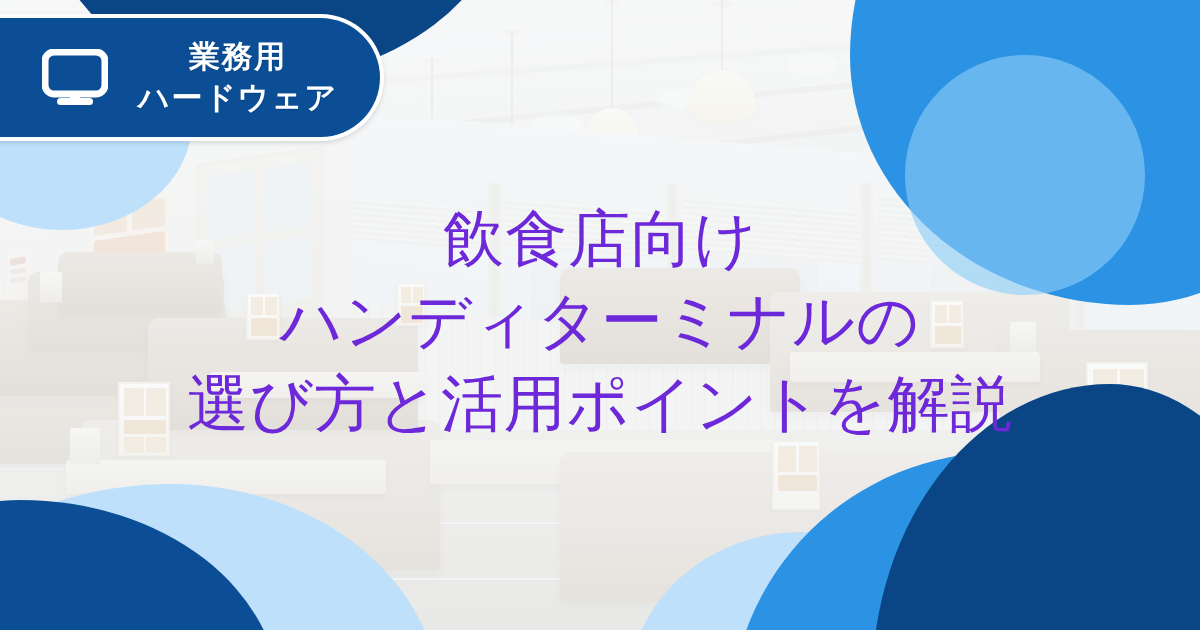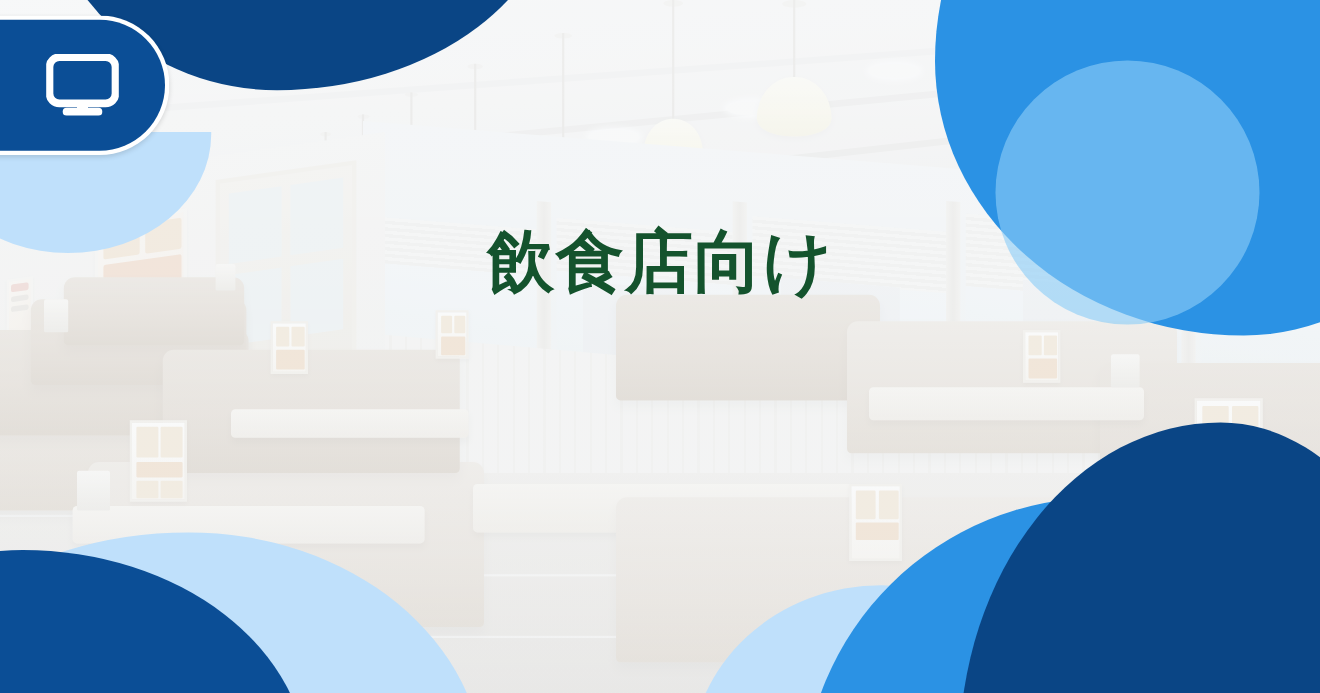"業務用" span.badge-text { html: none -> <span> <span>業務用</span> <span>ハードウェア</span> </span> }
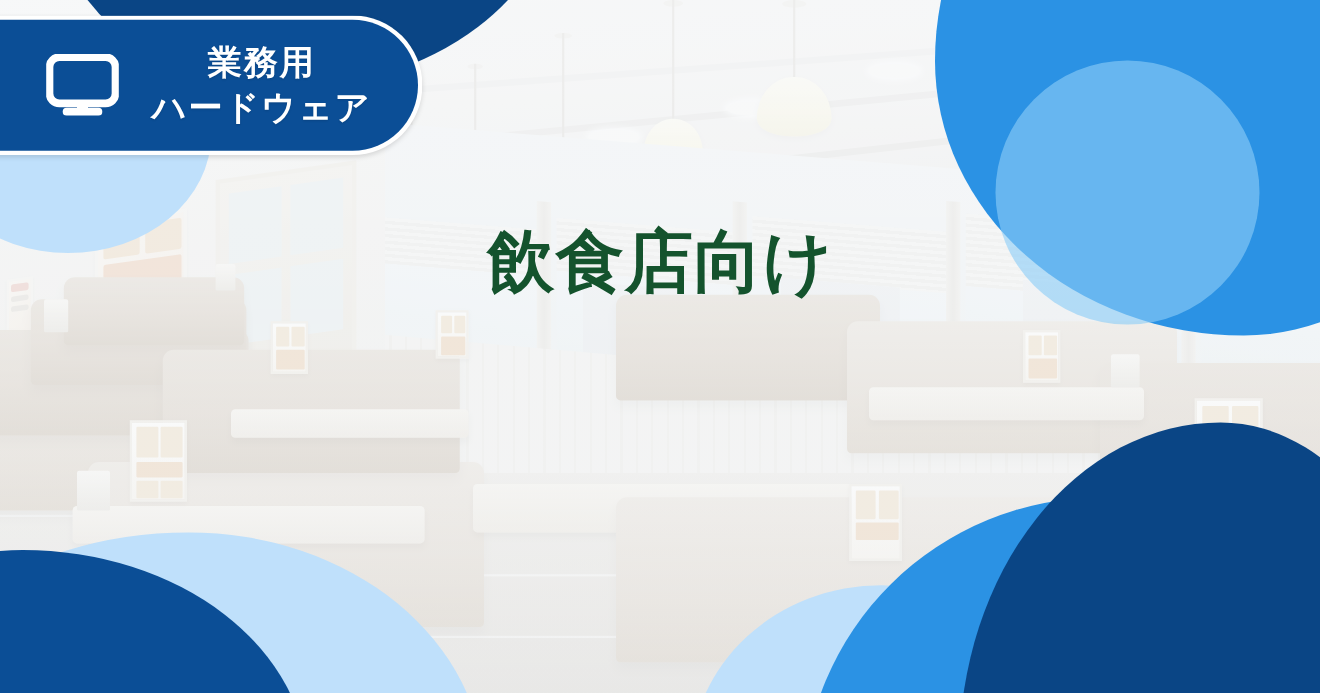"飲食店向け" .headline { color: #14532d -> #6d28d9; font-weight: 700 -> 400 }
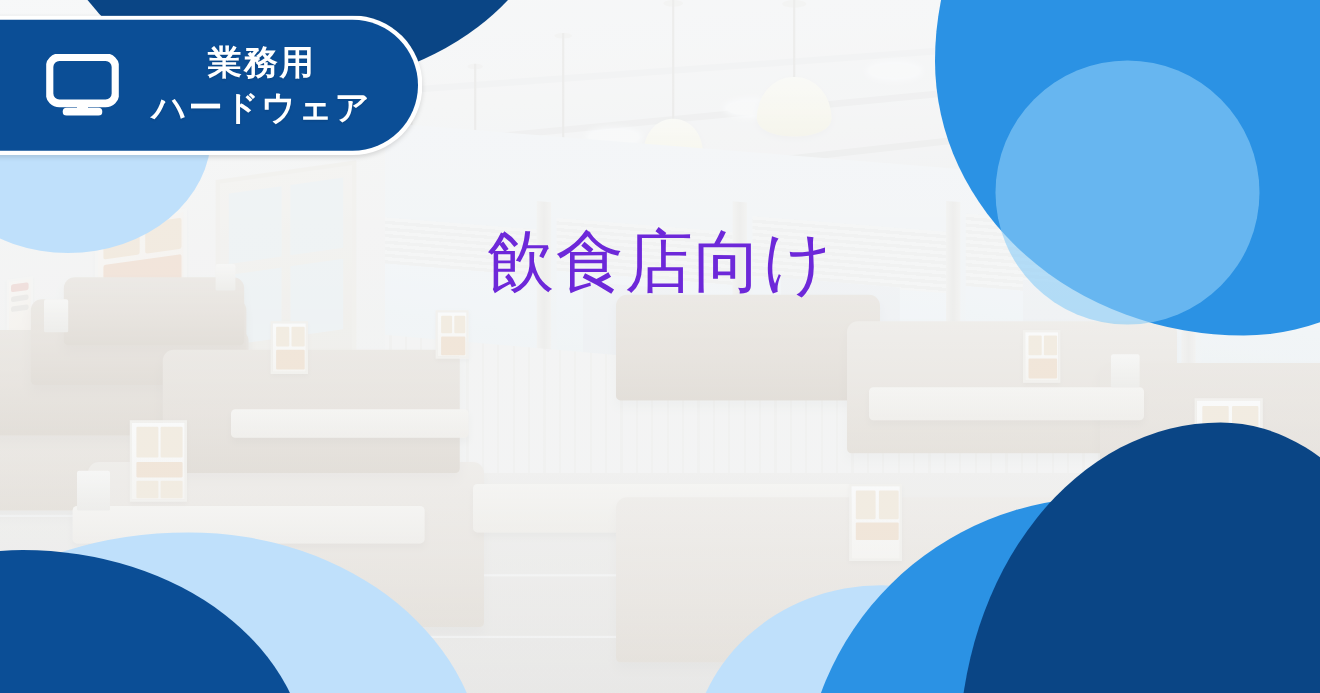"ハンディターミナルの" span { html: none -> <span>ハンディターミナルの</span> }
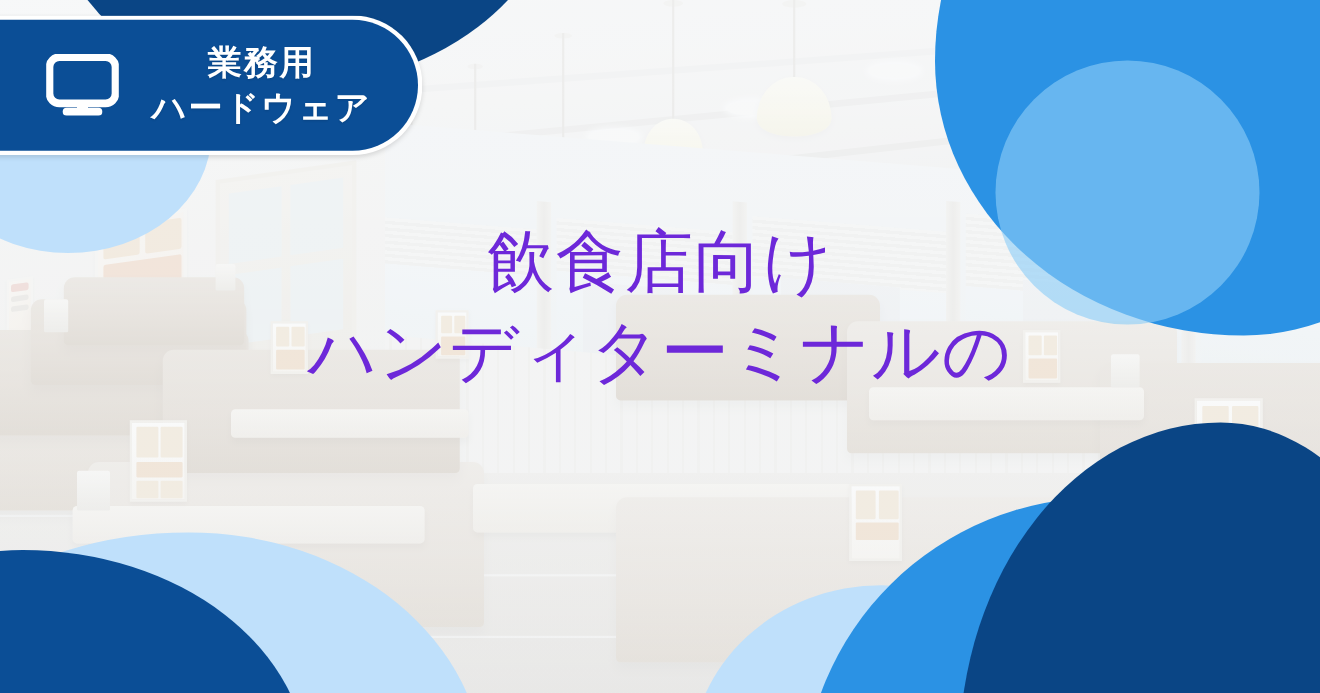"選び方と活用ポイントを解説" span { html: none -> <span>選び方と活用ポイントを解説</span> }
